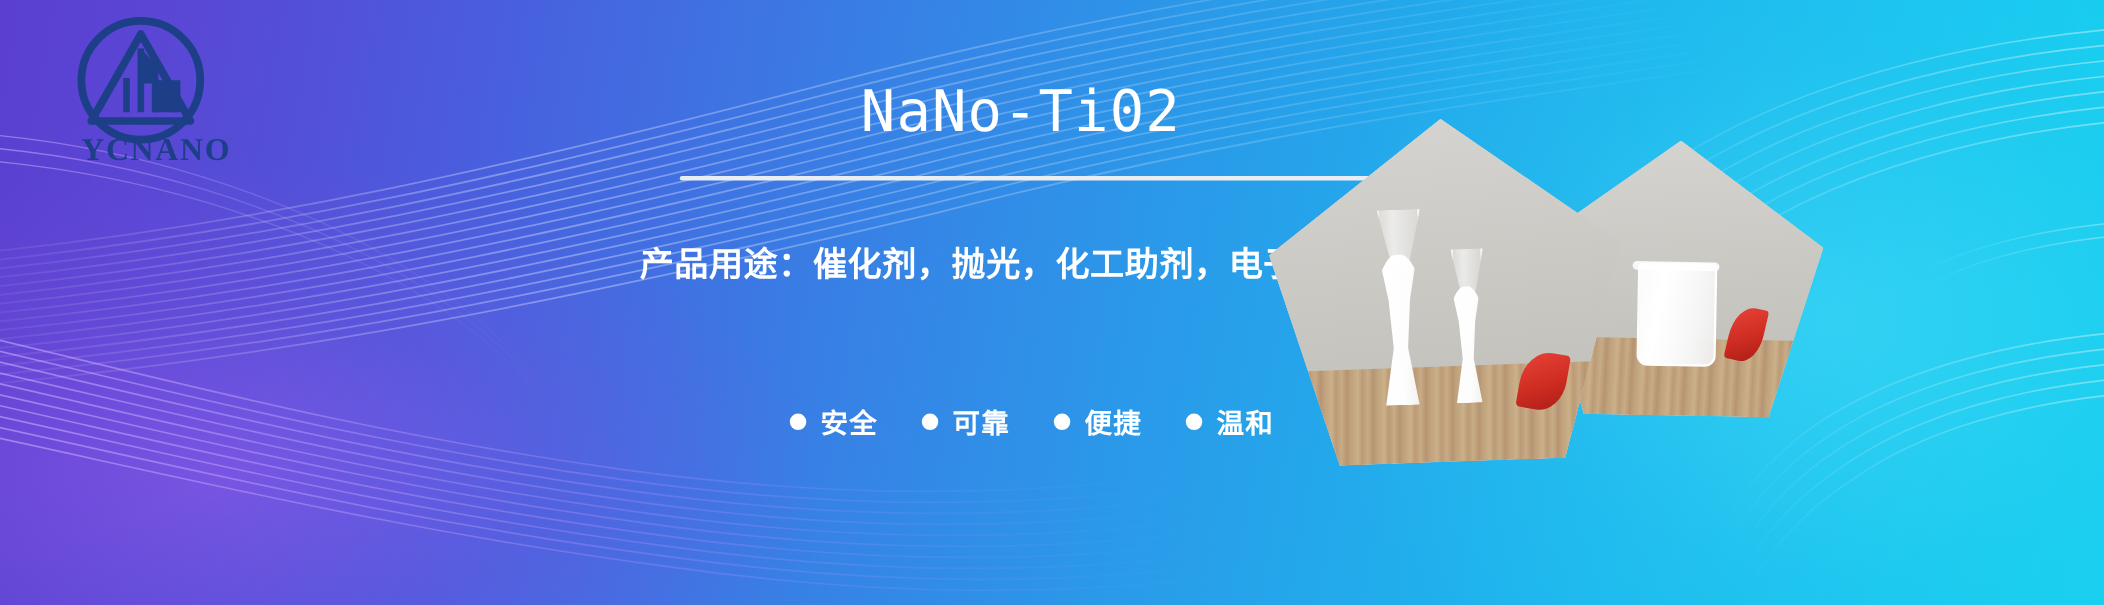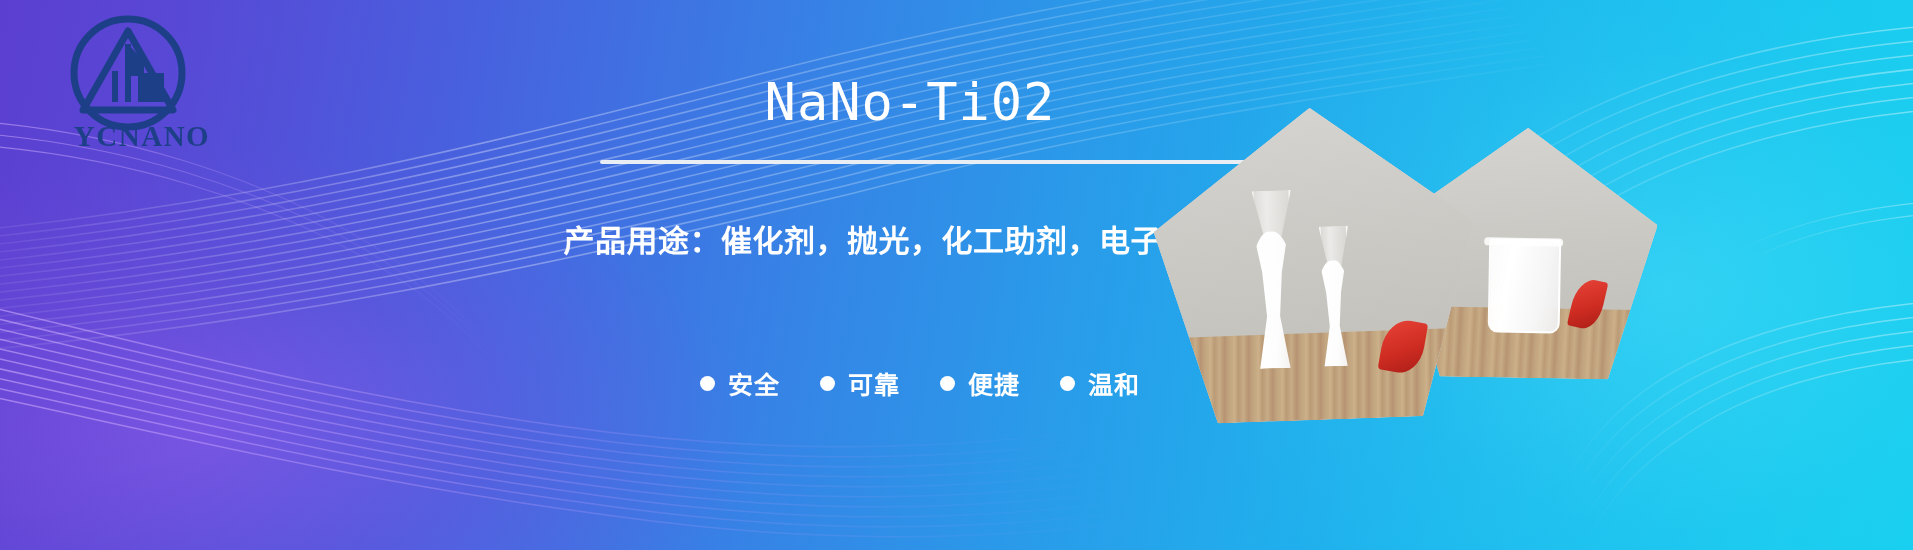"NaNo-Ti02" .content { left: 490px -> 508px }
